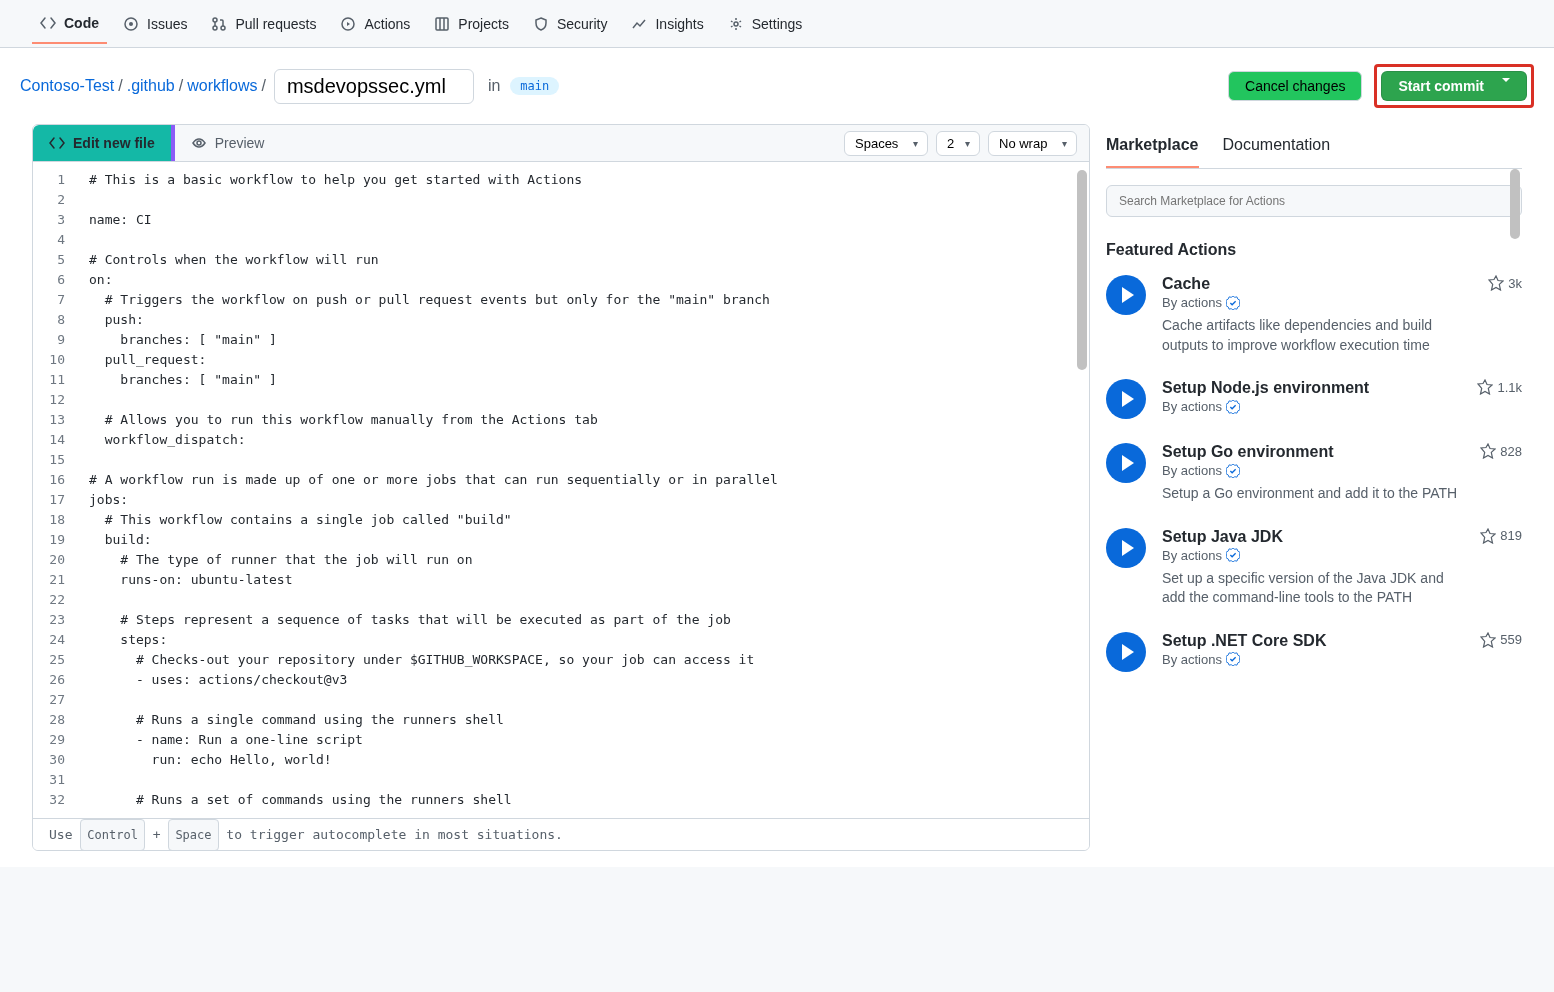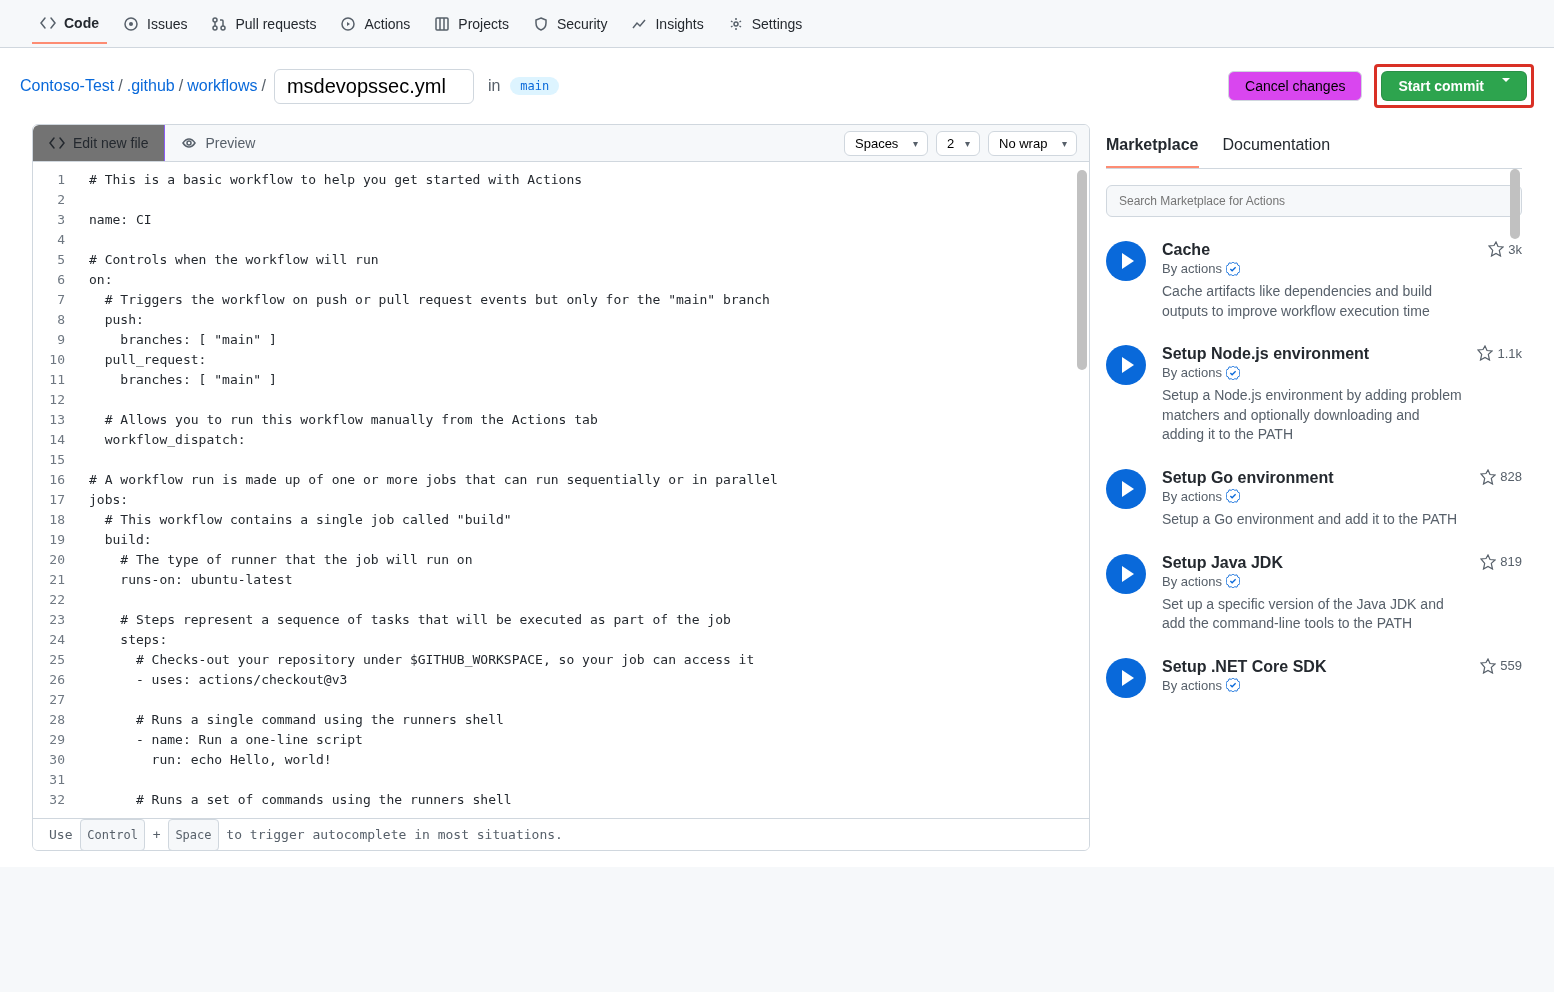"Cancel changes" .btn { background: #d946ef -> #22c55e }
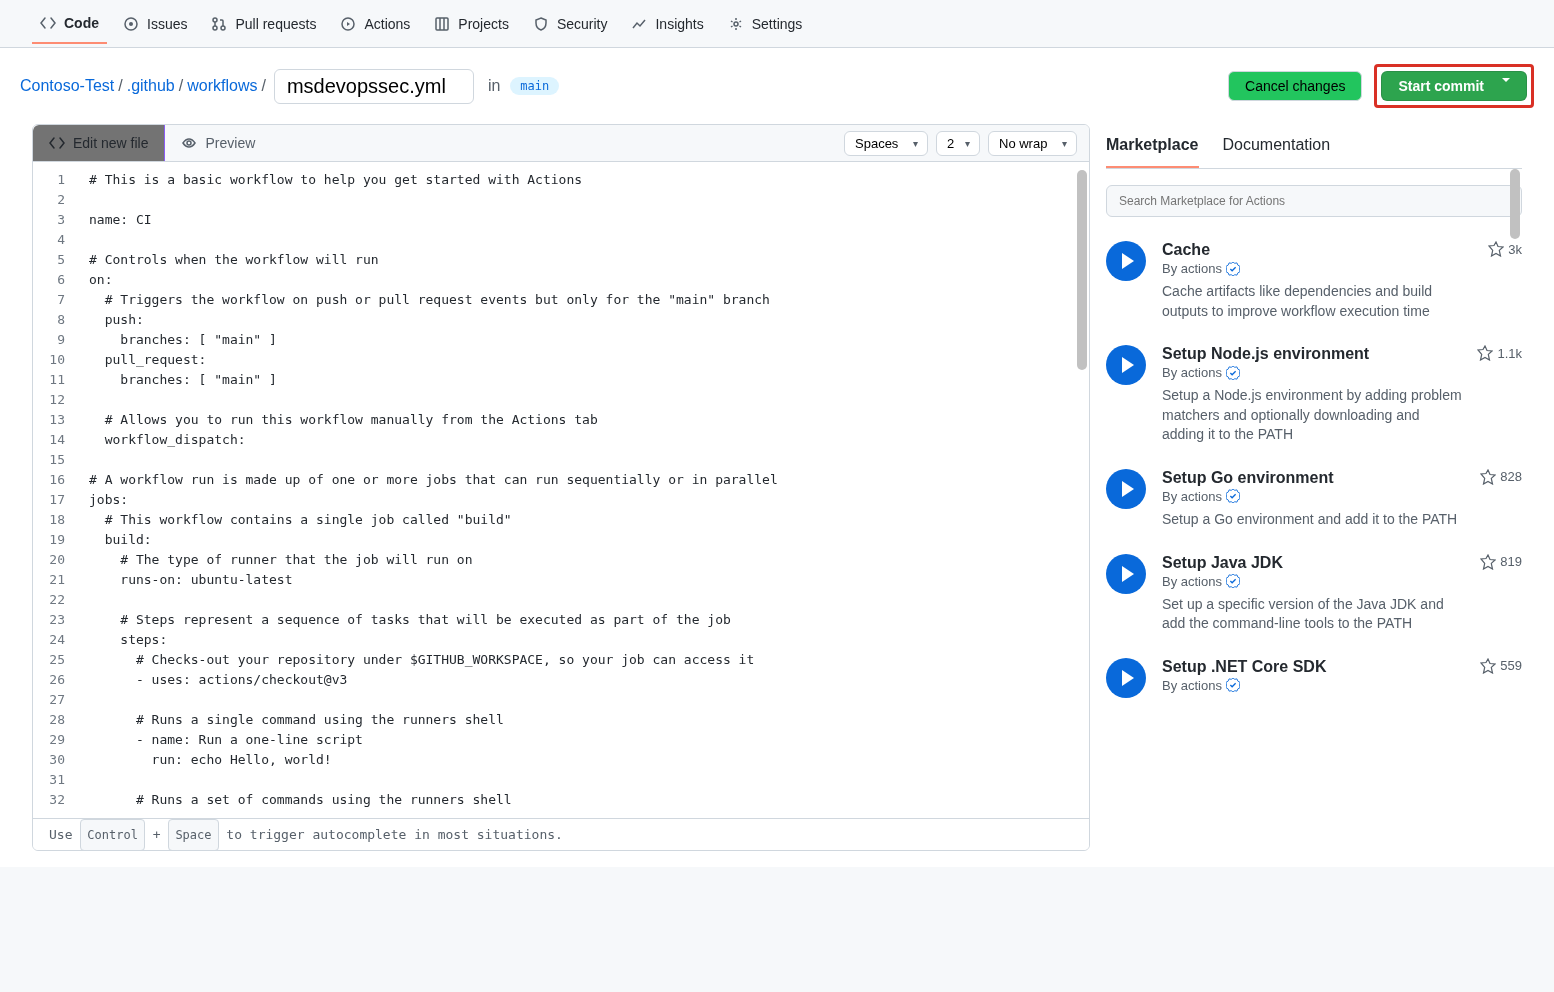"Edit new file" .file-tab.active { background: #737373 -> #14b8a6; border-right: 1px solid #8b5cf6 -> 4px solid #8b5cf6; font-weight: 400 -> 700 }
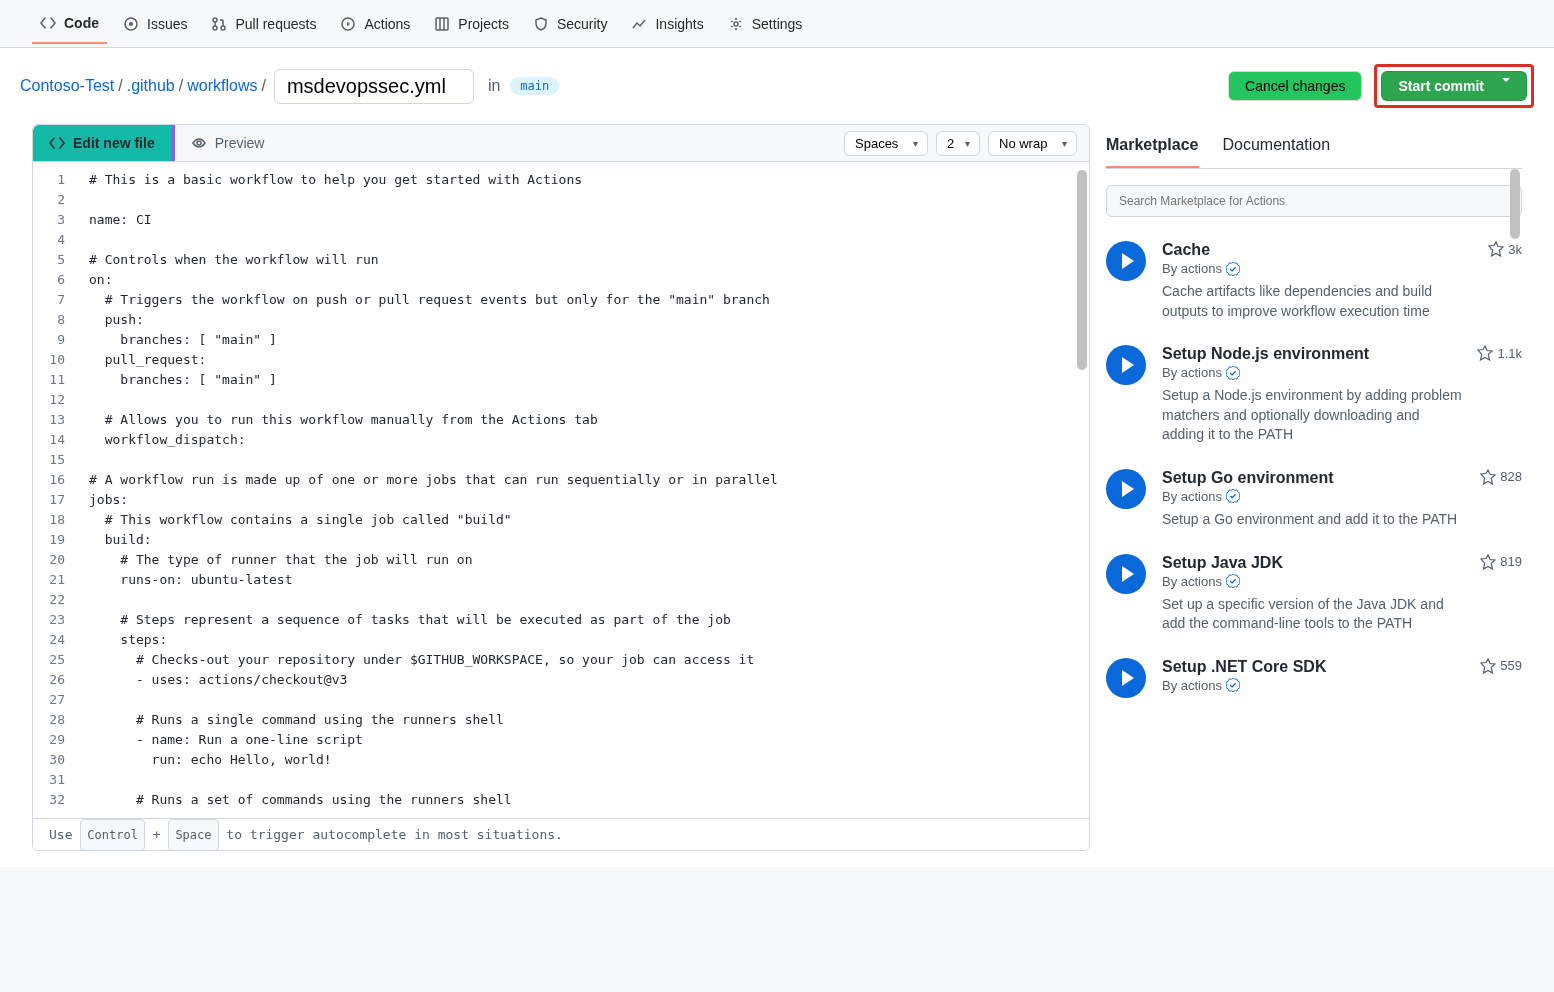"Featured Actions" div.featured-title { html: none -> <div>Featured Actions</div> }
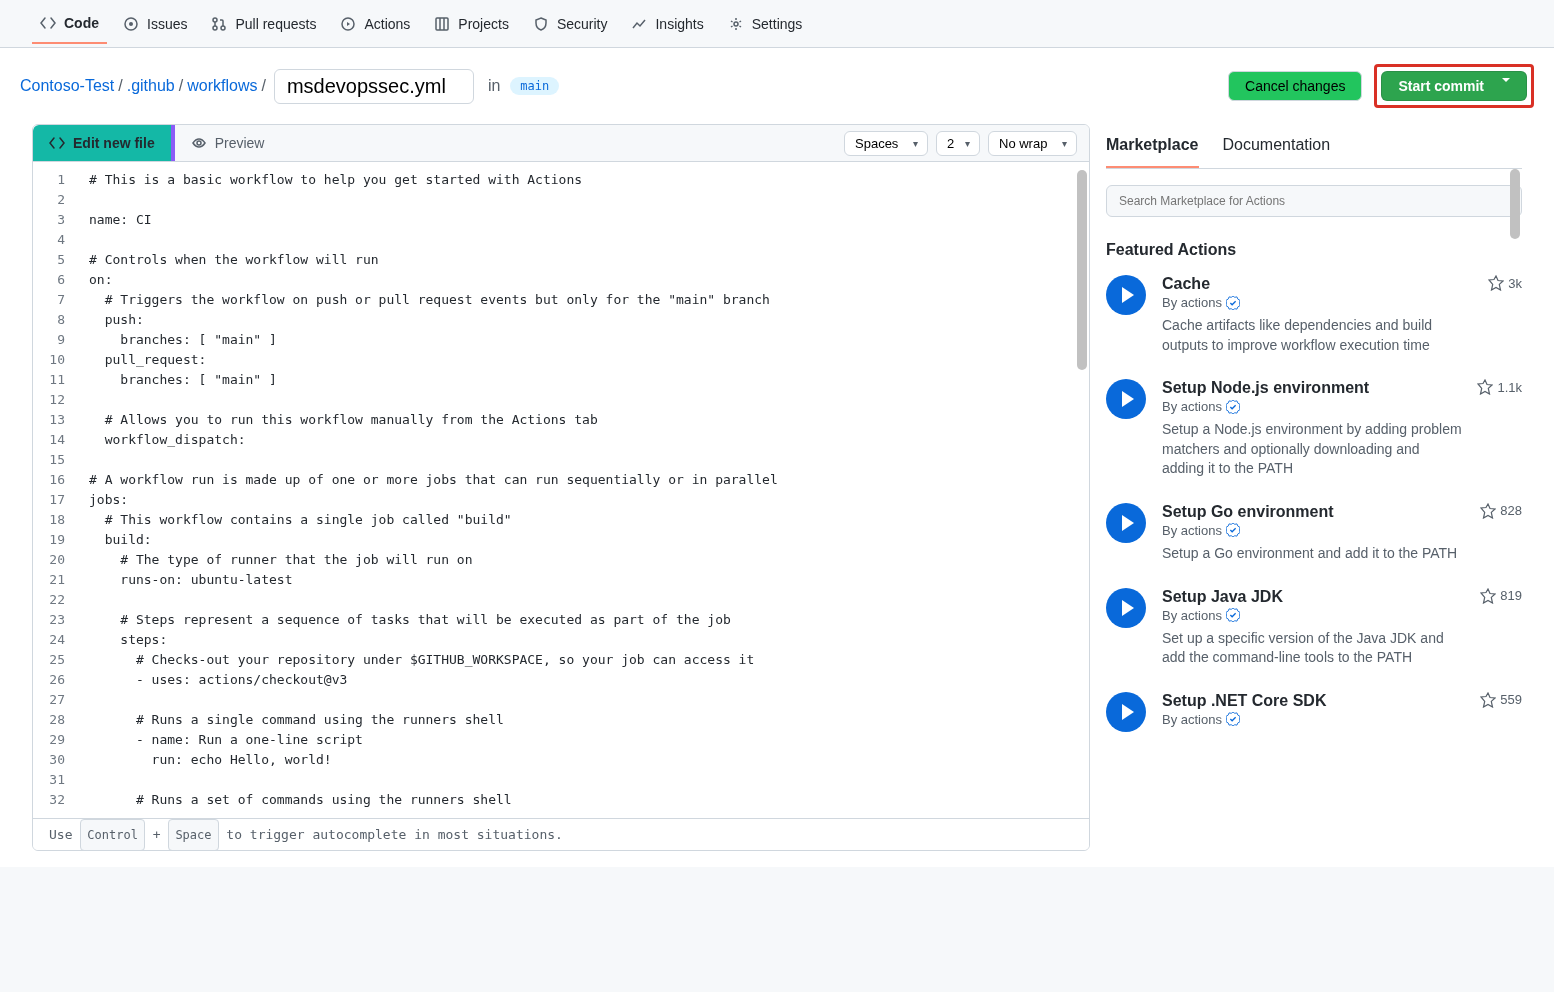"Setup a Node.js environment by" div.action-desc { html: <div>Setup a Node.js environment by adding problem matchers and optionally downloading and adding it to the PATH</div> -> none }
